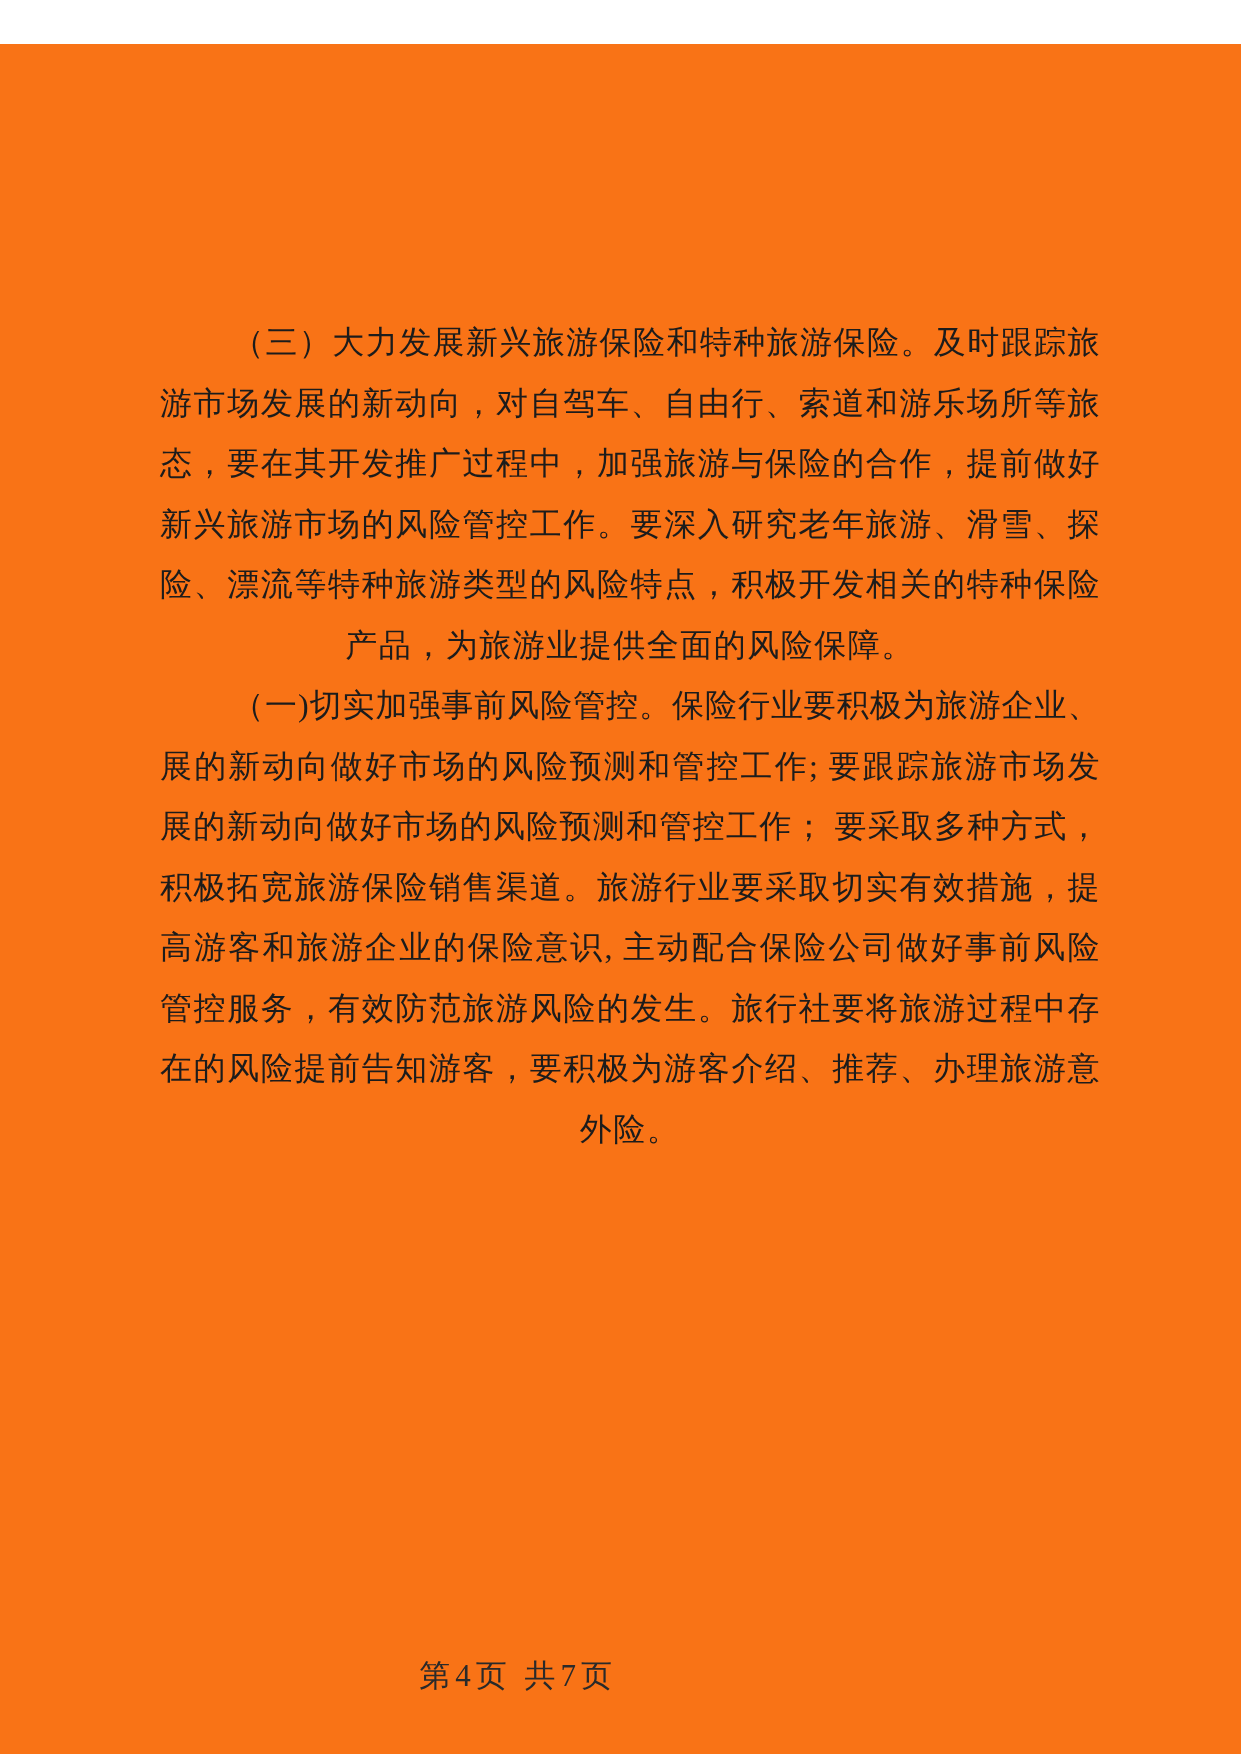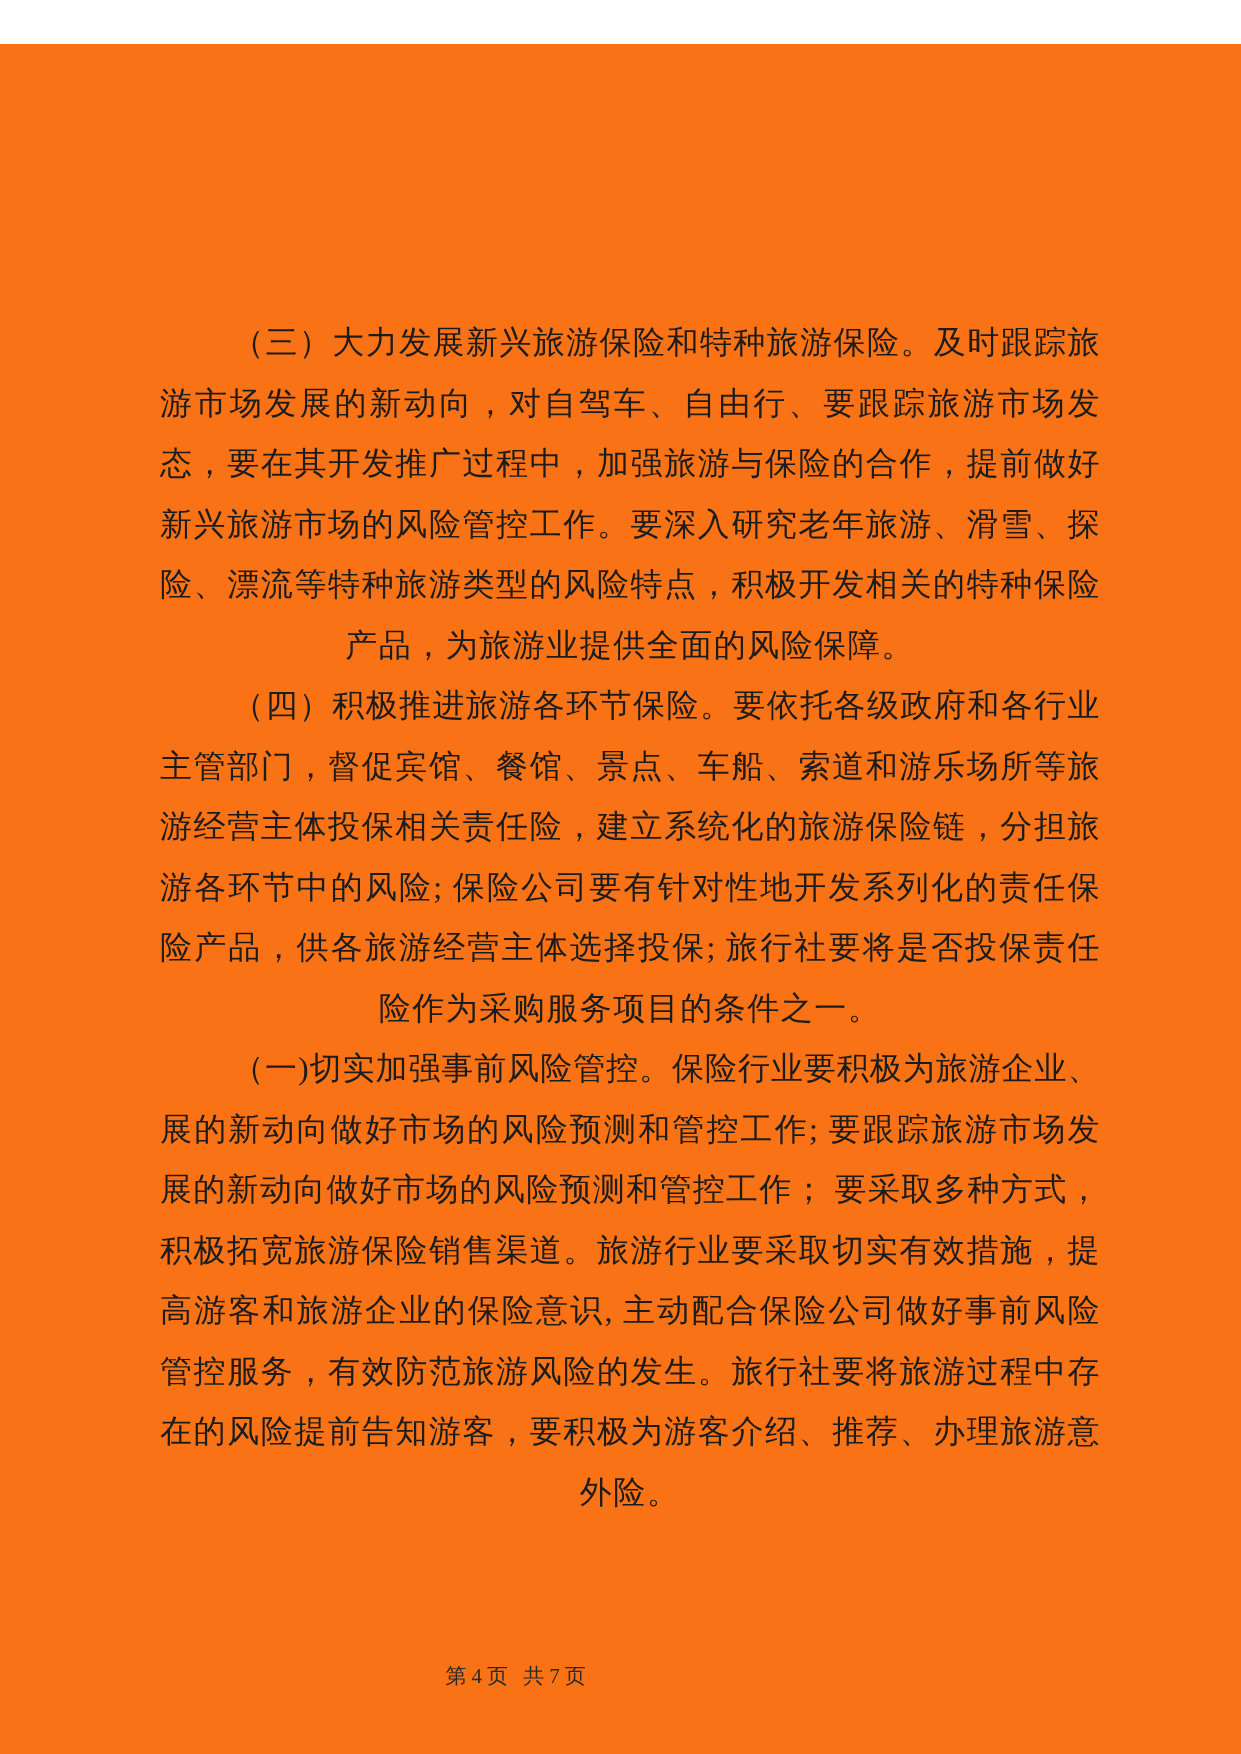"游市场发展的新动向，对自驾车、自由行、要跟踪旅游市场发" div.line { text: 要跟踪旅游市场发 -> 索道和游乐场所等旅 }
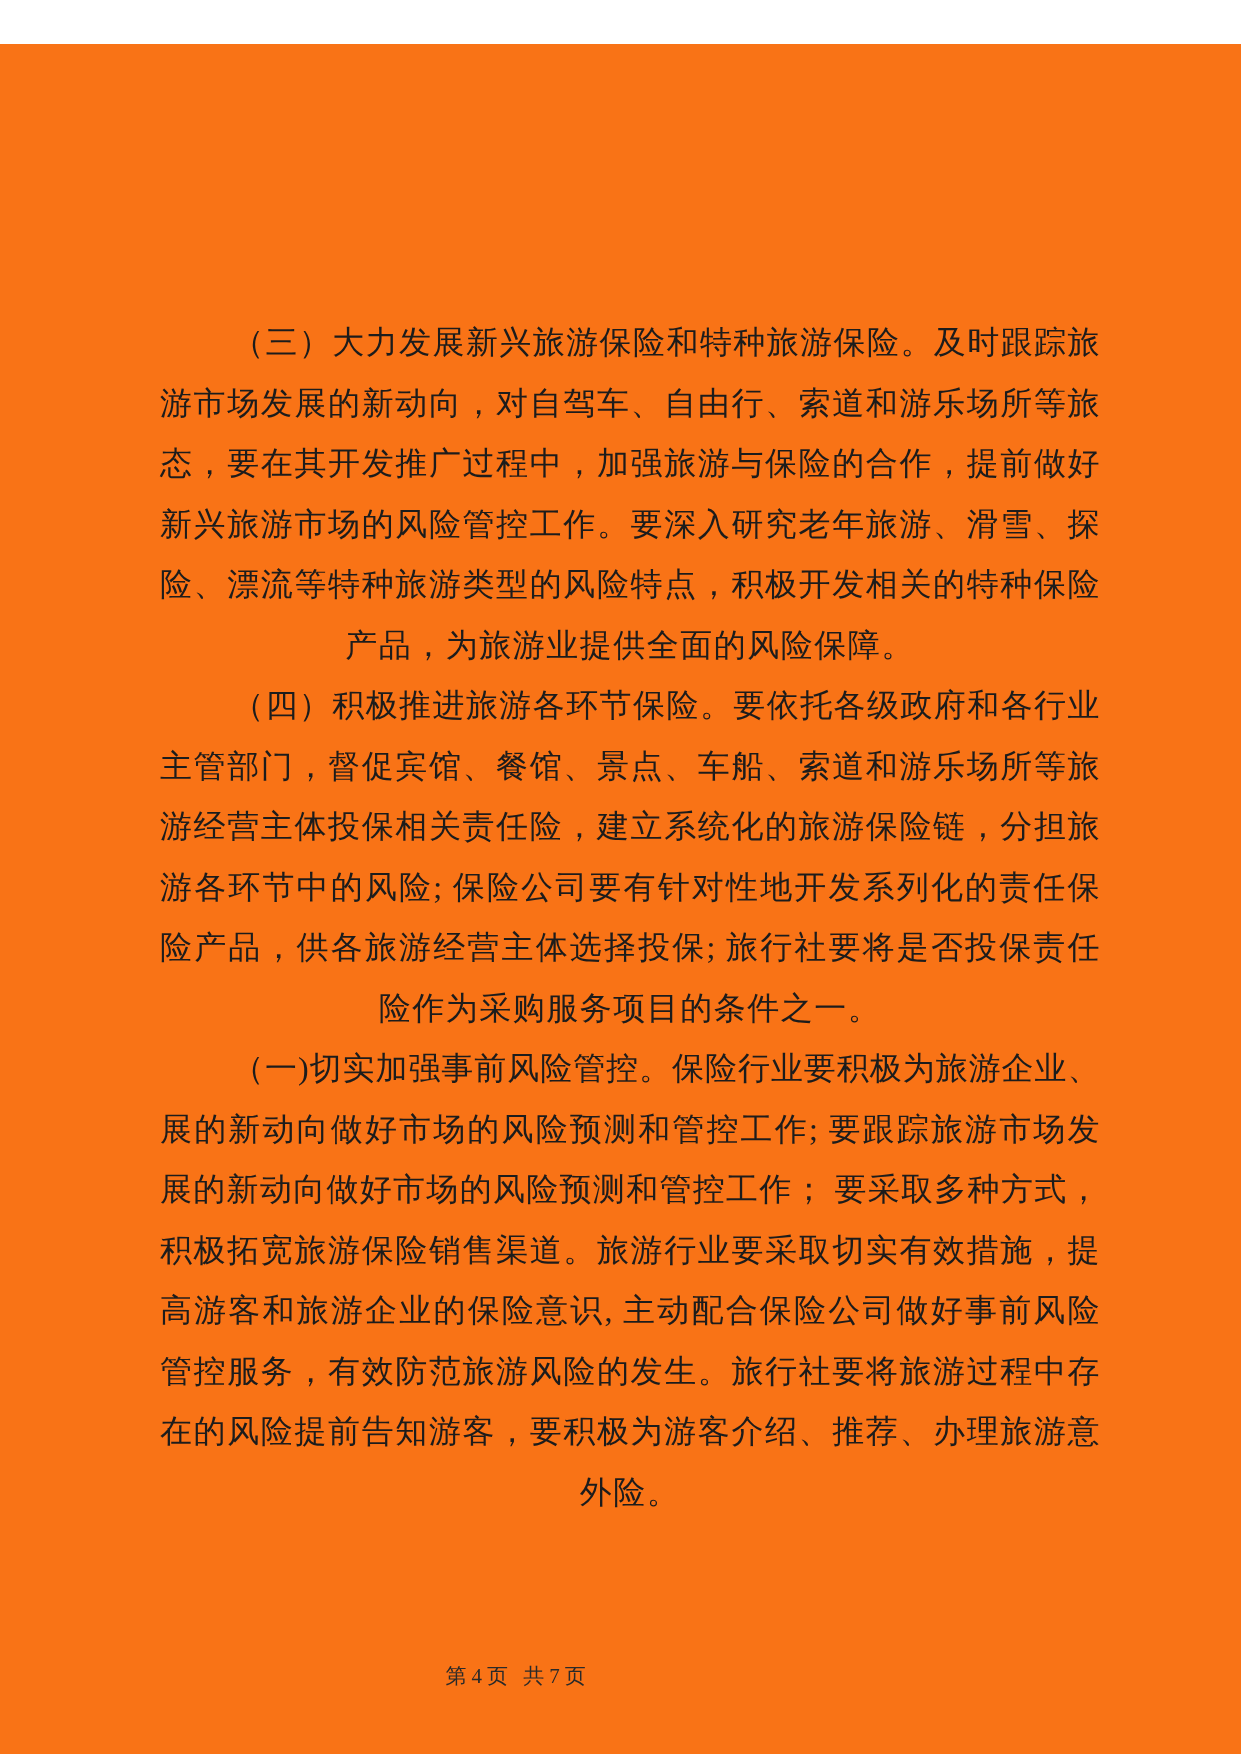"（四）积极推进旅游各环节保险。要依托各级政府和各行业" div.block { html: <div> <div>（四）积极推进旅游各环节保险。要依托各级政府和各行业</div> <div>主管部门，督促宾馆、餐馆、景点、车船、索道和游乐场所等旅</div> <div>游经营主体投保相关责任险，建立系统化的旅游保险链，分担旅</div> <div>游各环节中的风险; 保险公司要有针对性地开发系列化的责任保</div> <div>险产品，供各旅游经营主体选择投保; 旅行社要将是否投保责任</div> <div>险作为采购服务项目的条件之一。</div> </div> -> none }
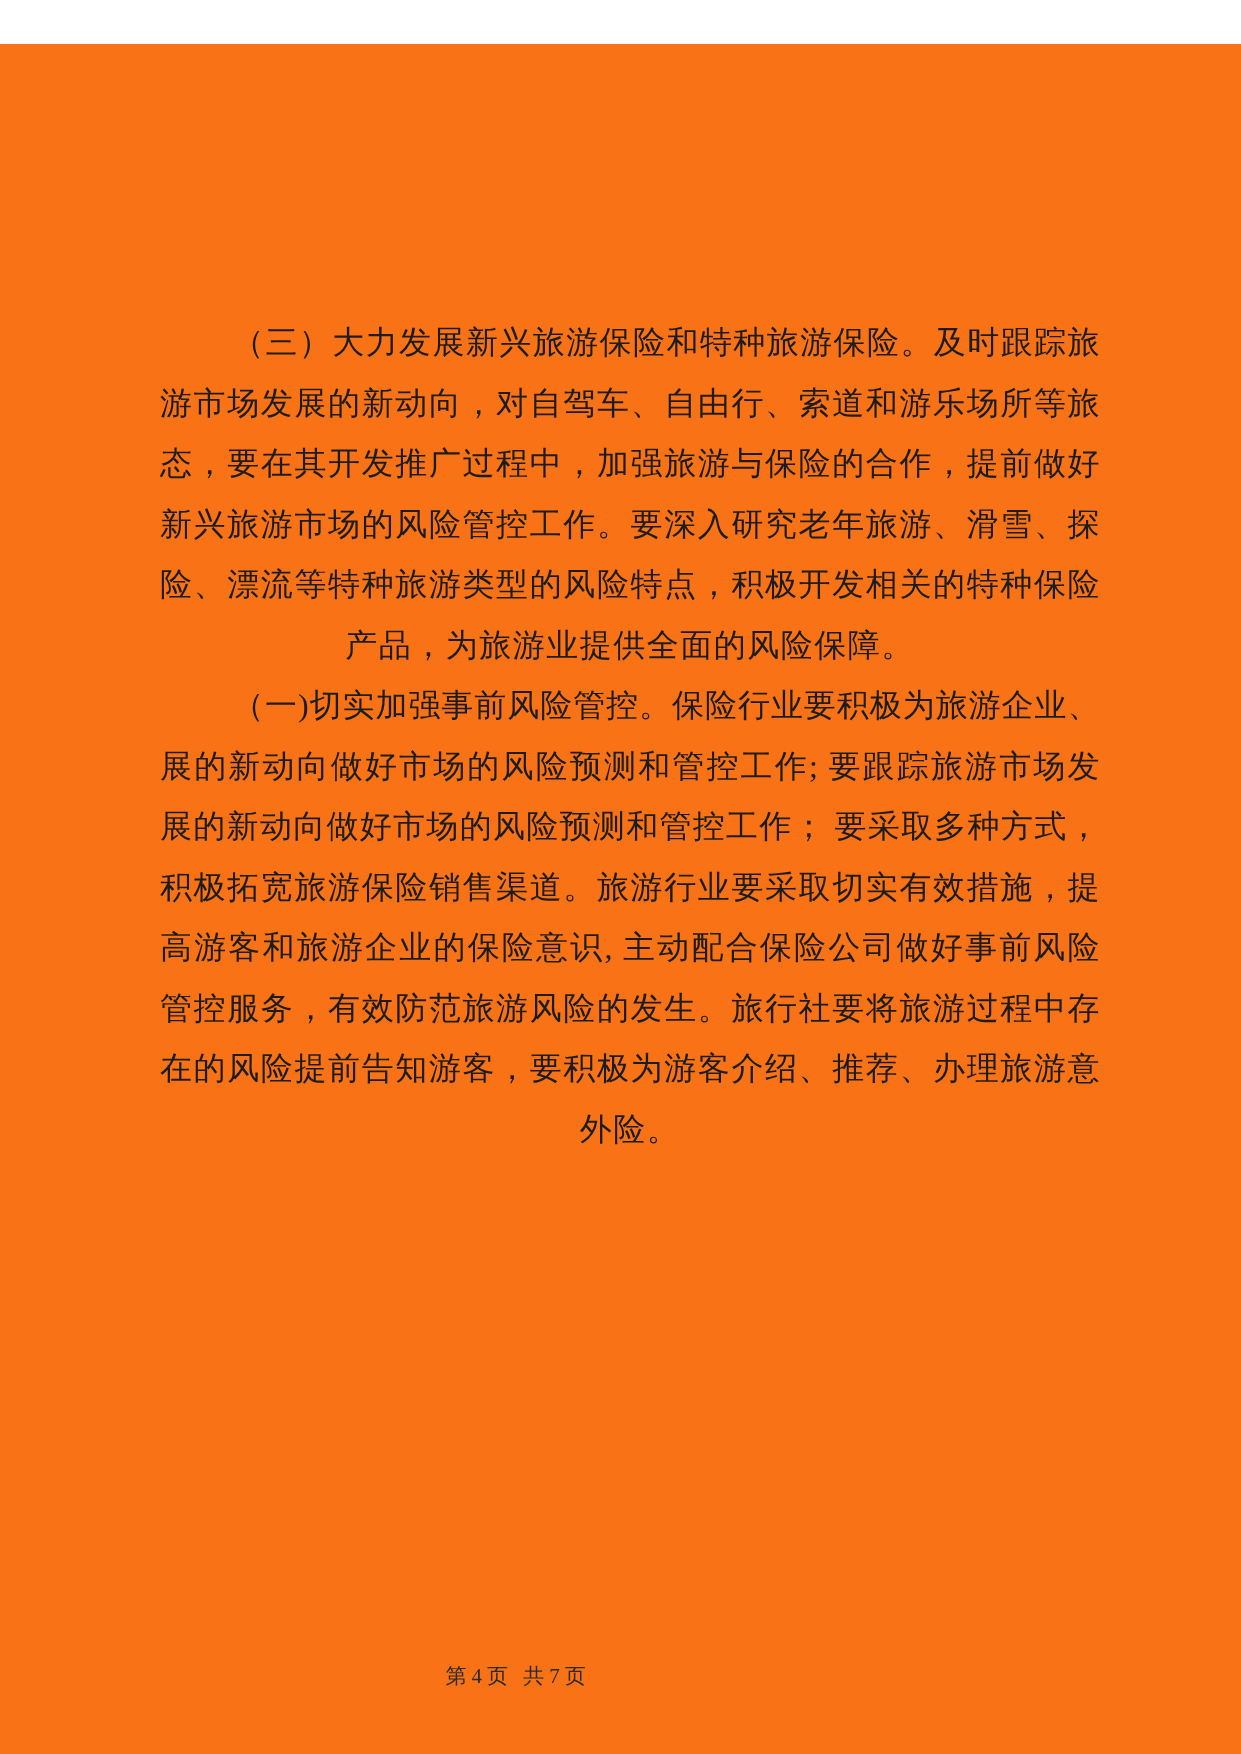"第4页 共7页" .footer { font-size: 21px -> 31px }
